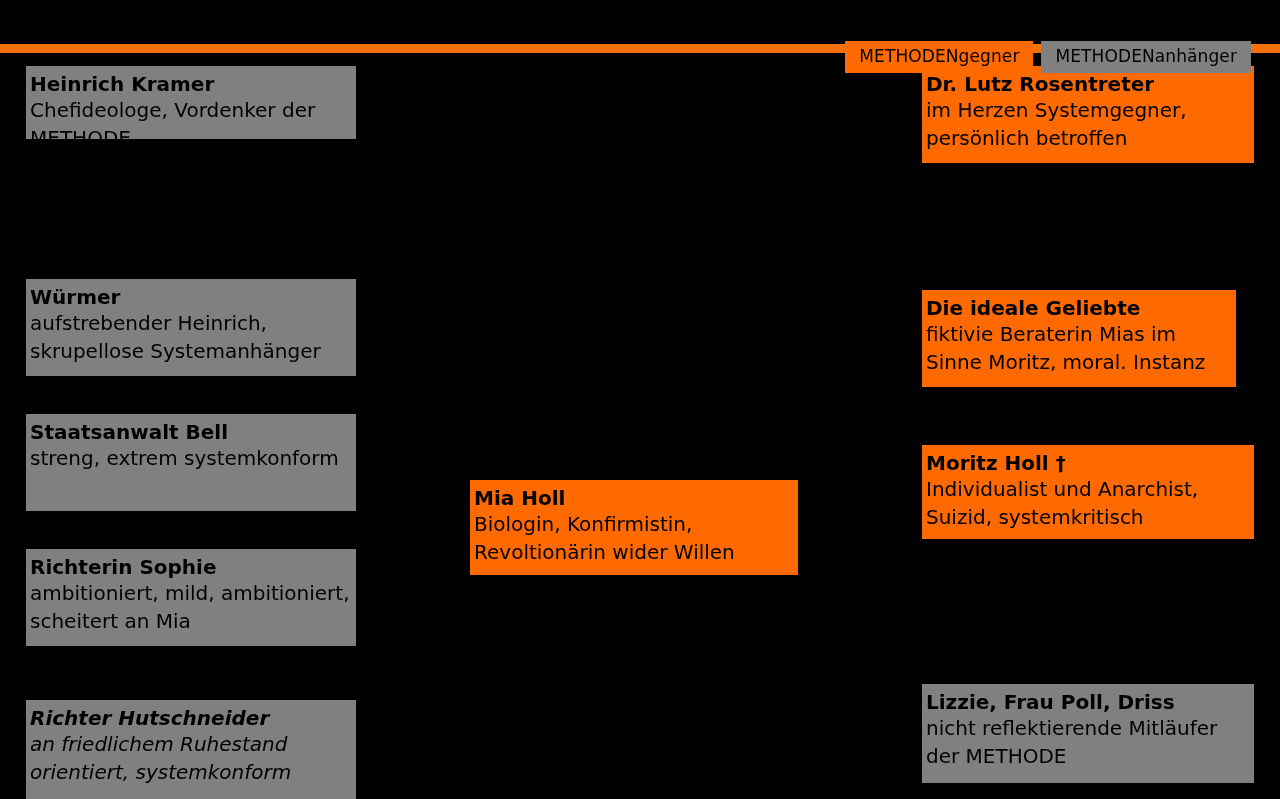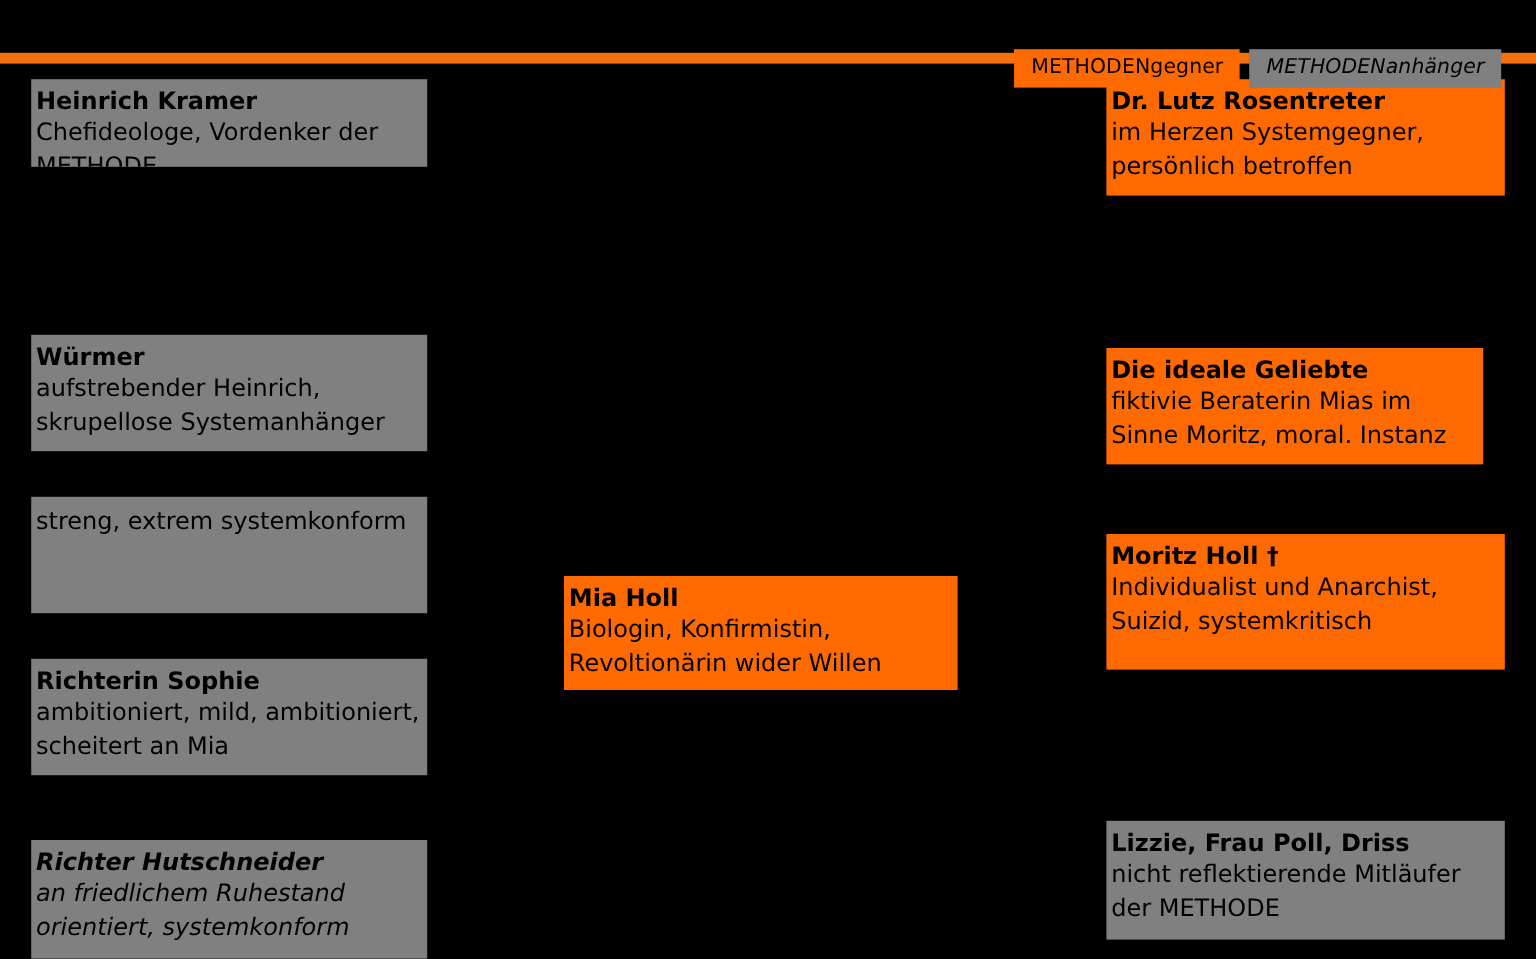"METHODENanhänger" .legend-chip.supporter { font-style: italic -> none }
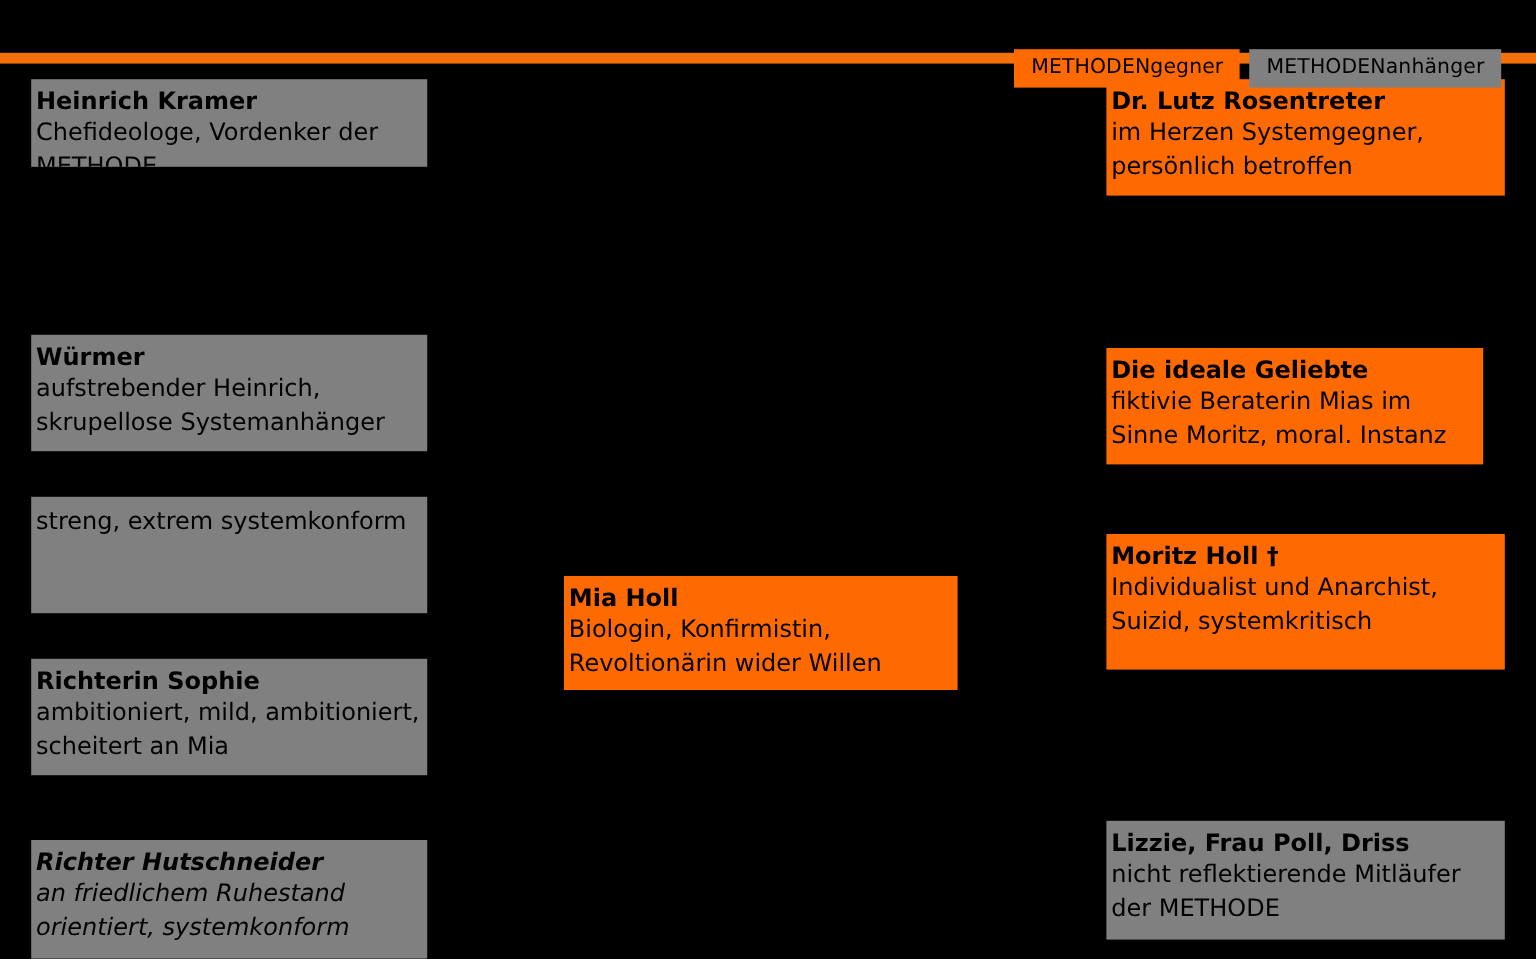"Staatsanwalt Bell" div.card-title { html: none -> <div>Staatsanwalt Bell</div> }
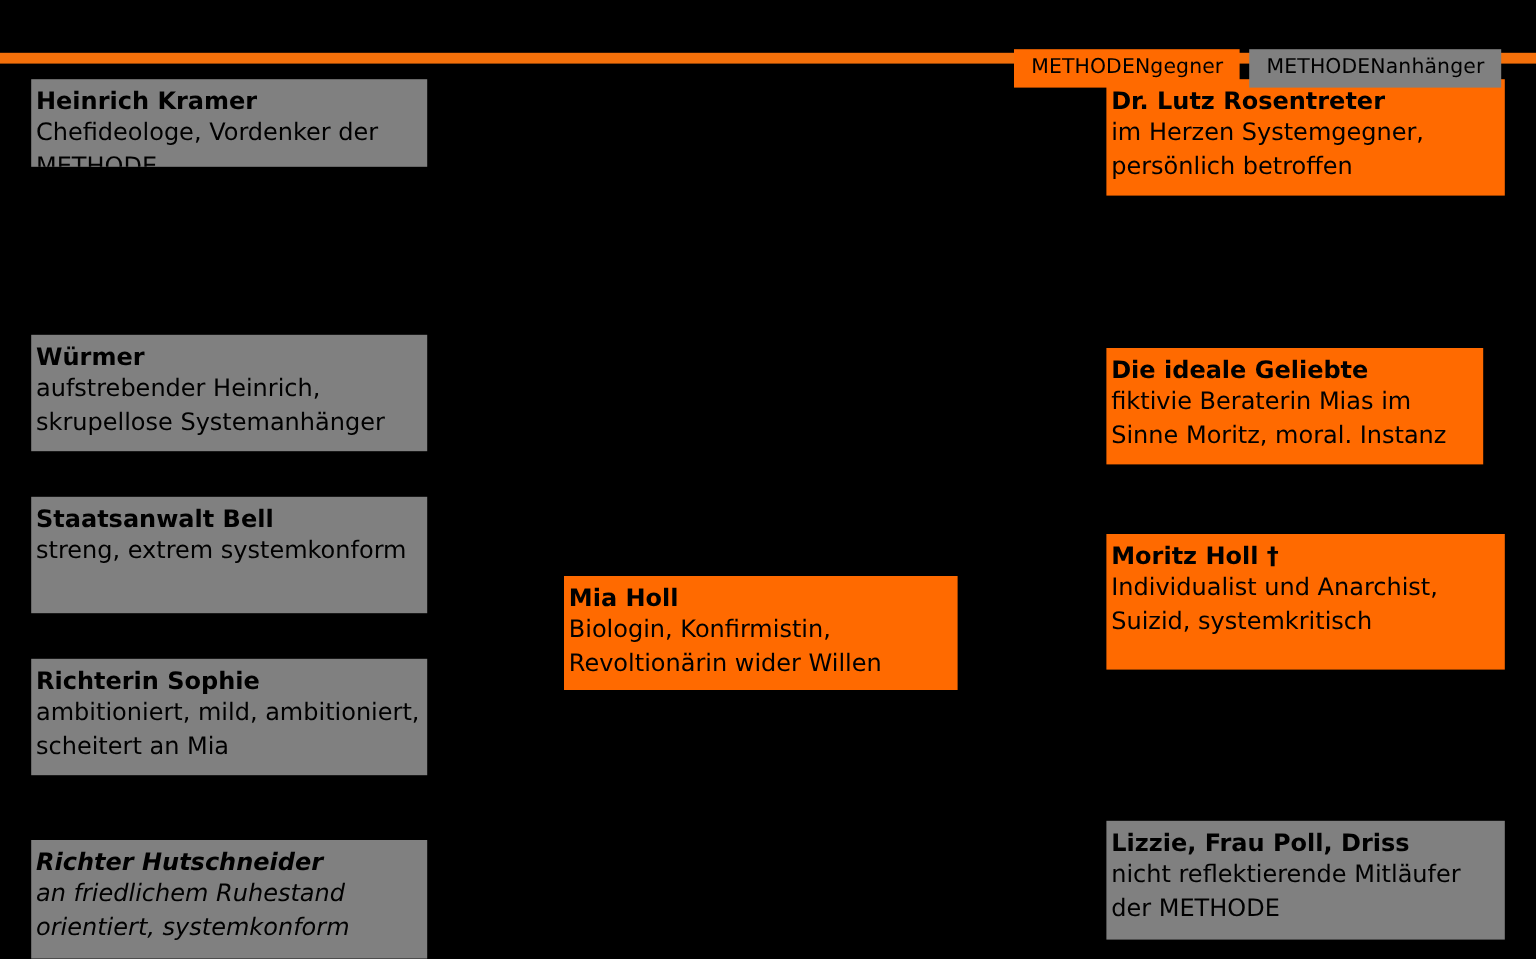"Moritz Holl †" div.card { height: 113px -> 94px }
